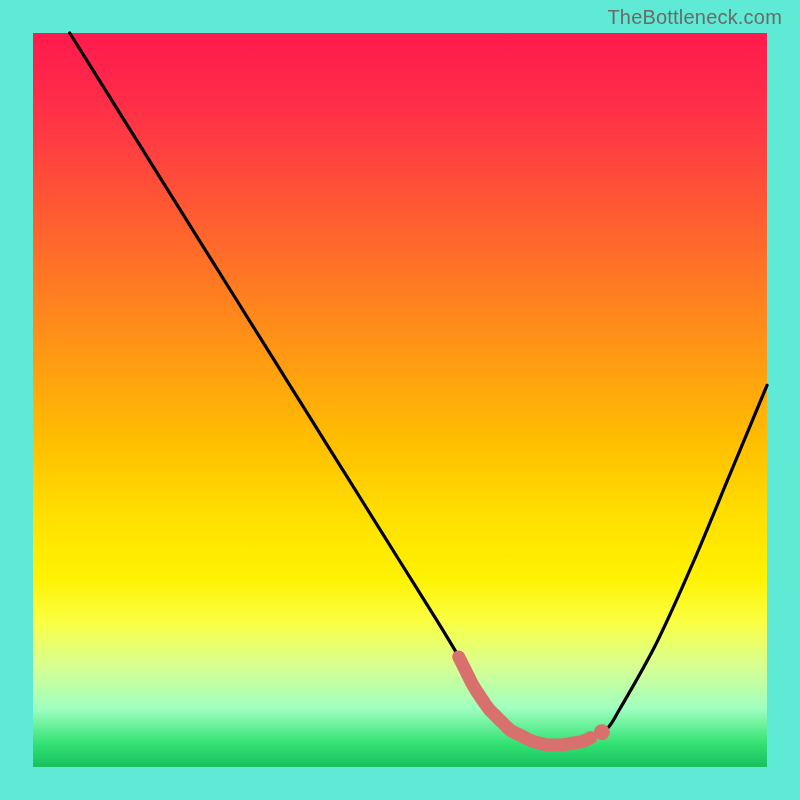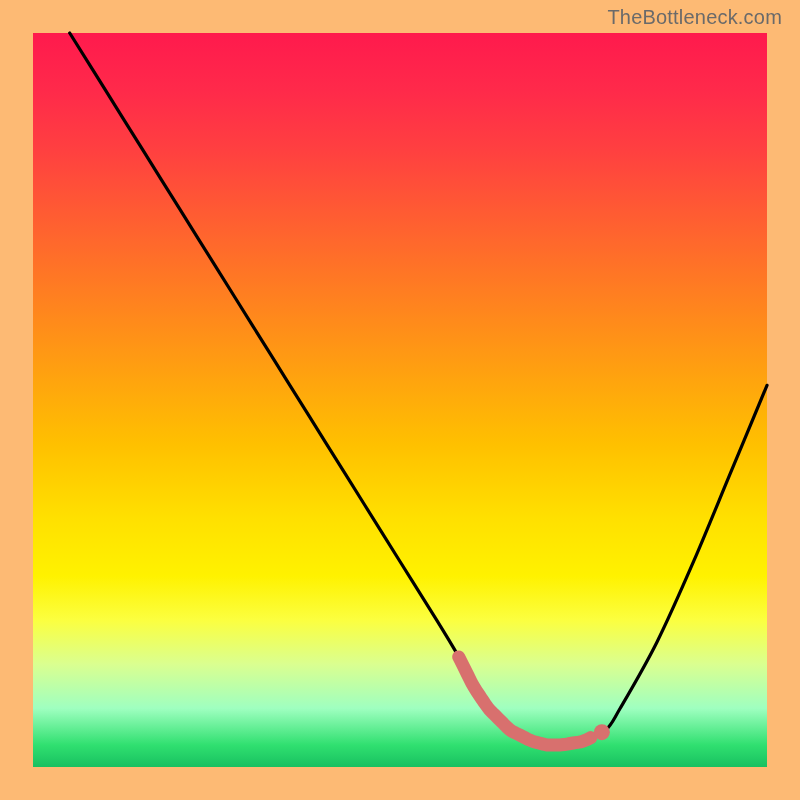"TheBottleneck.com" .stage { background: #fdba74 -> #5eead4 }
